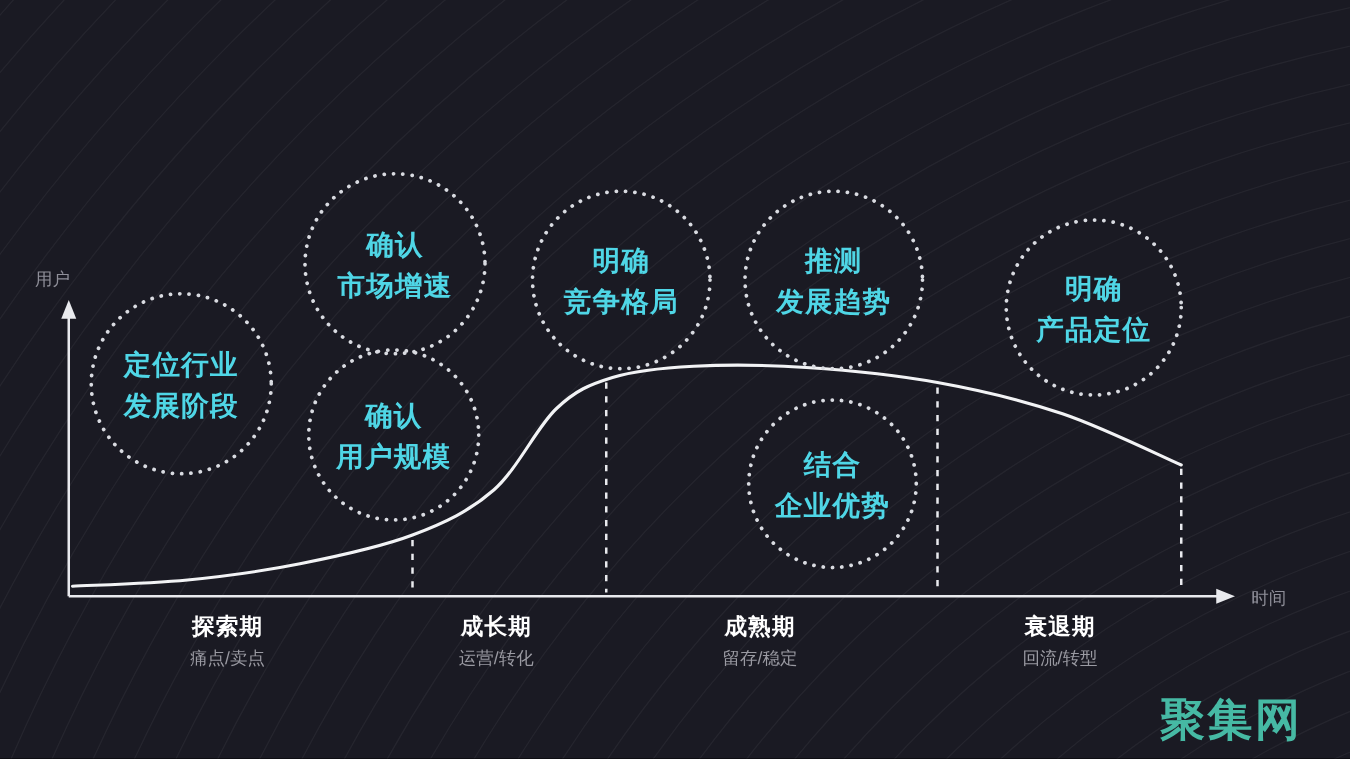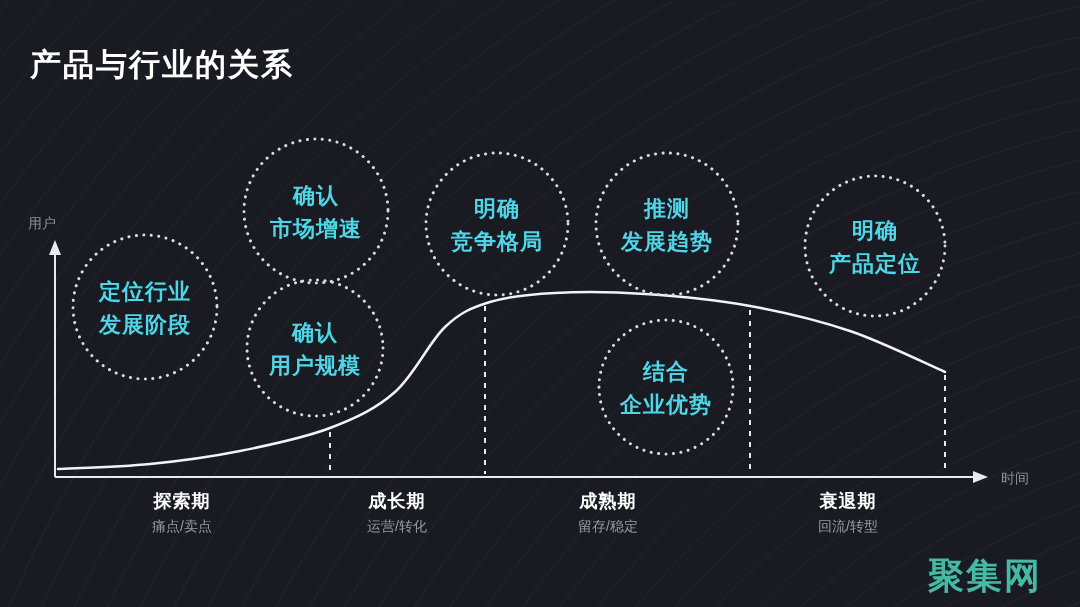"产品与行业的关系" h1.title { html: <h1>产品与行业的关系</h1> -> none }
